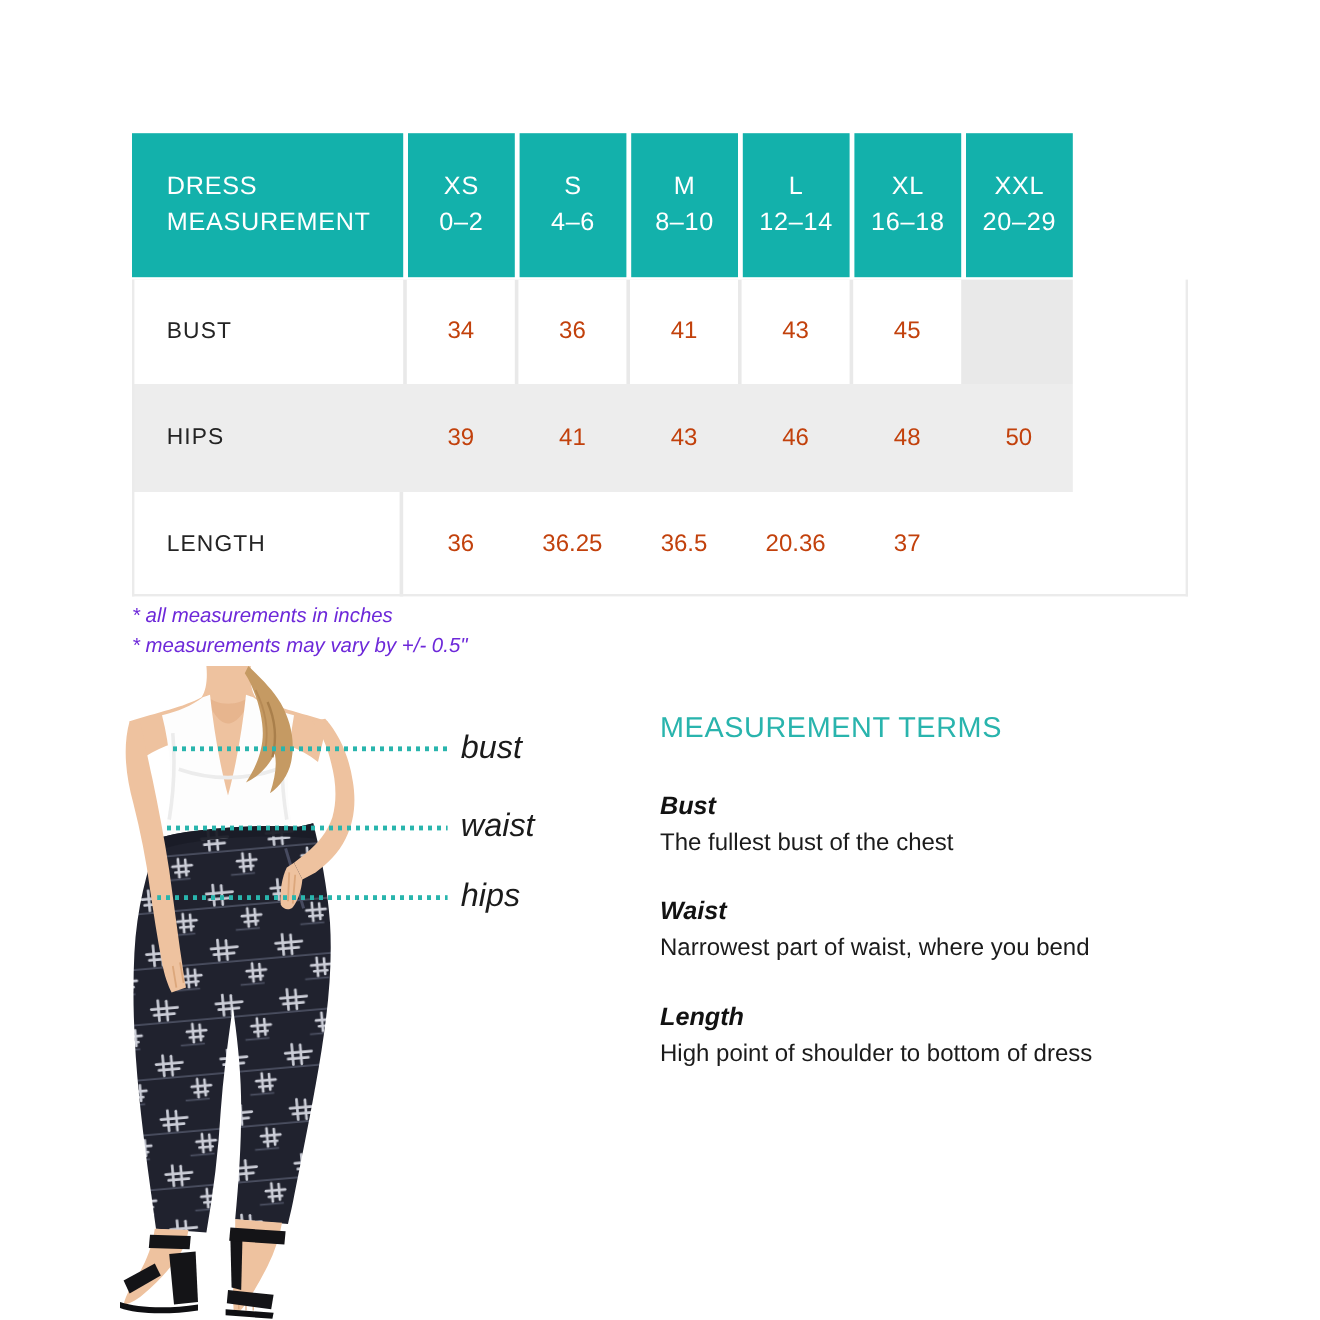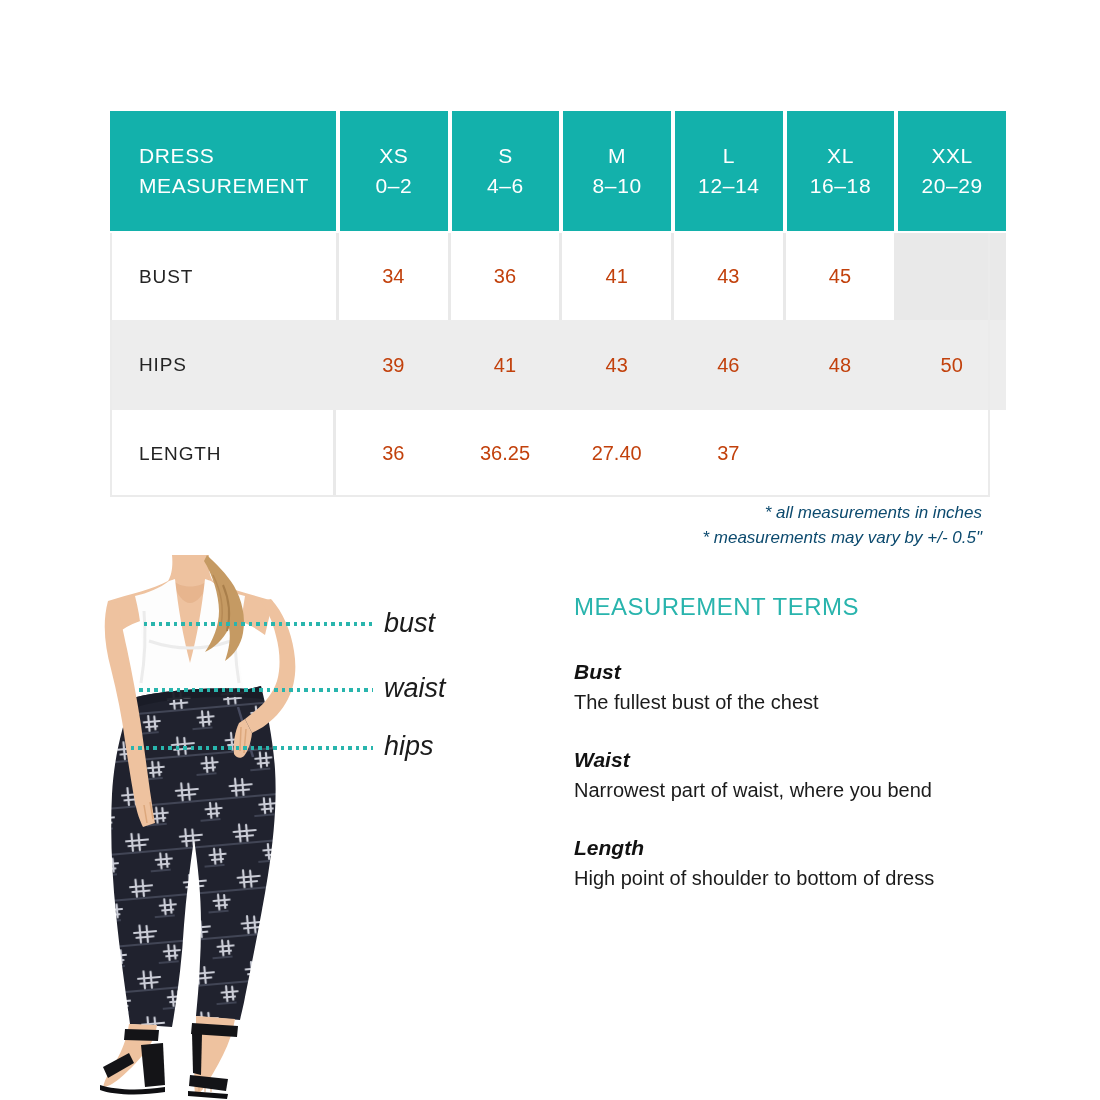"DRESS MEASUREMENT" .size-table { width: 896px -> 784px }
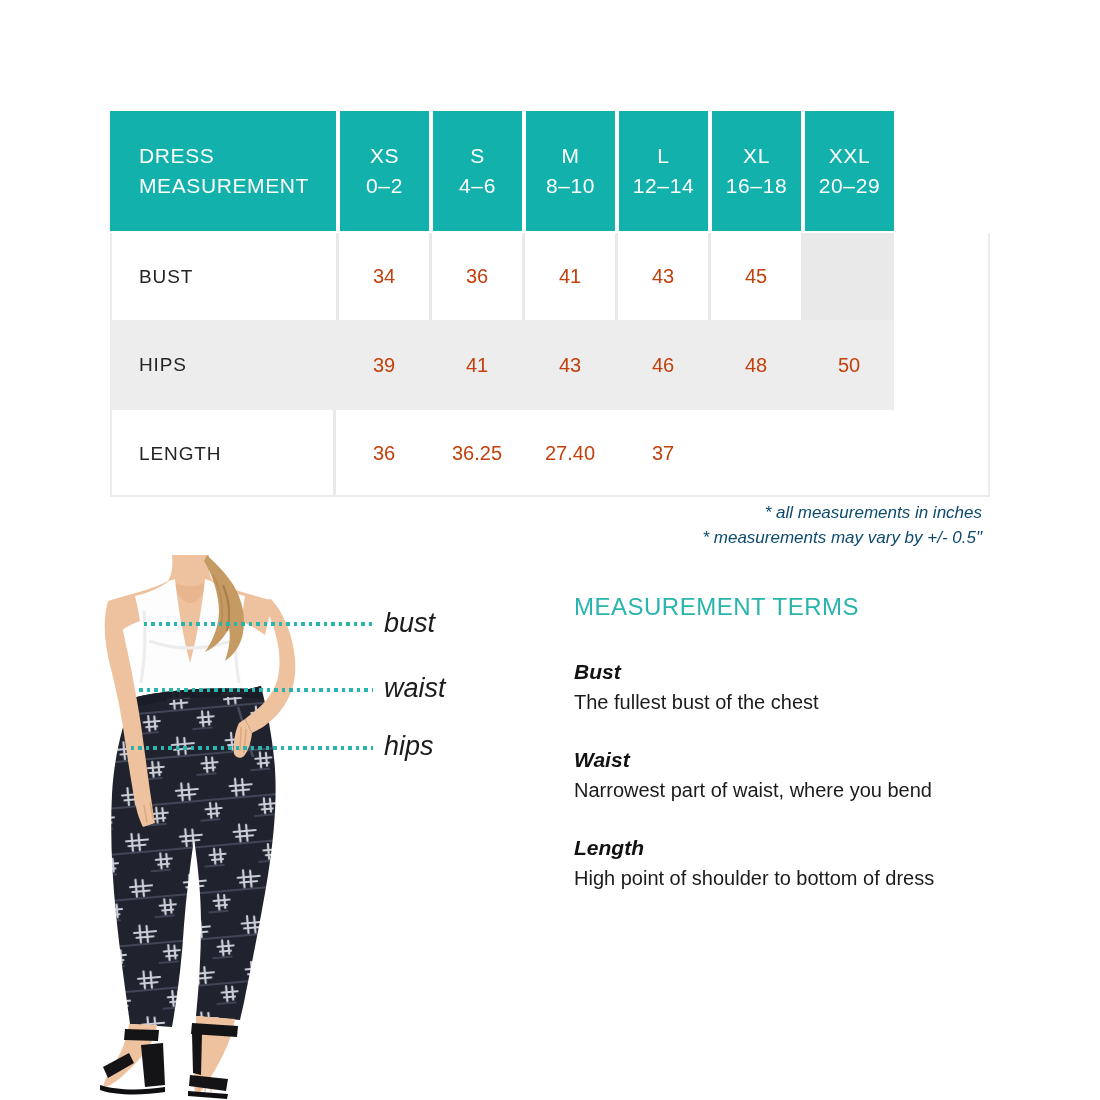"36.5" div.td { html: none -> <div>36.5</div> }
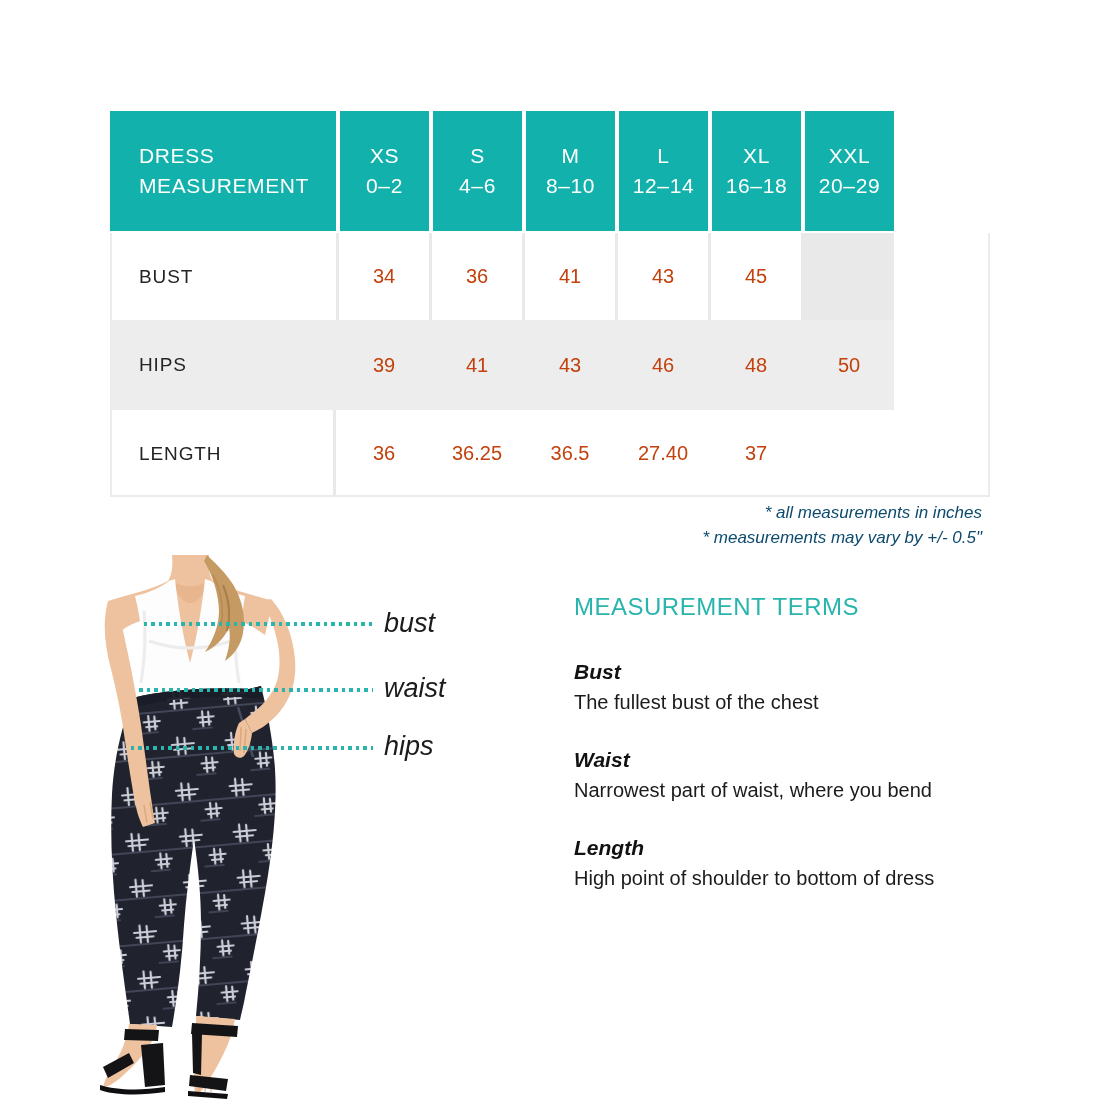"27.40" div.td { text: 27.40 -> 20.36 }
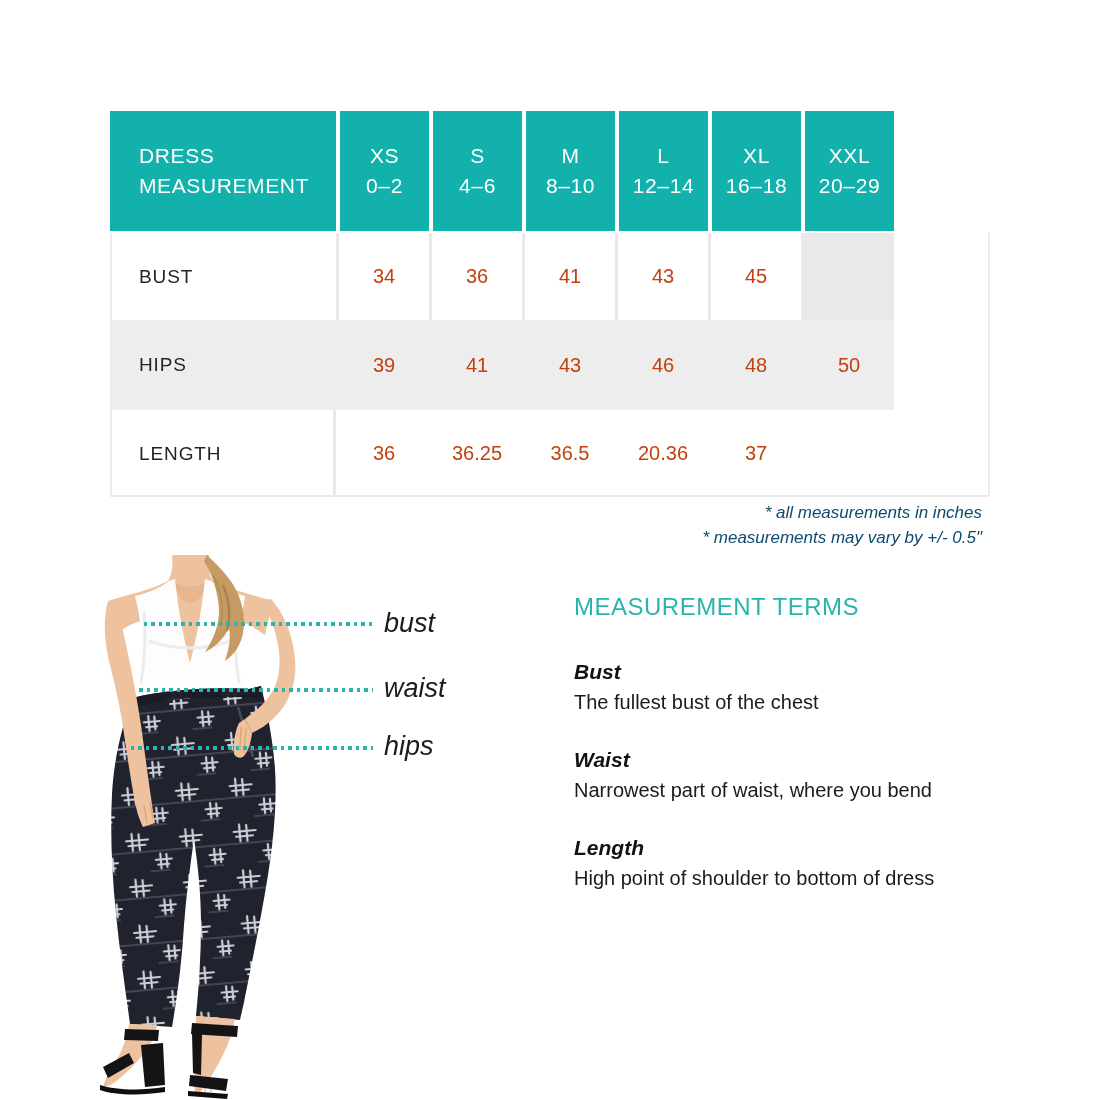"* all measurements in inches" .footnotes { color: #0c4a6e -> #6d28d9; text-align: right -> none }
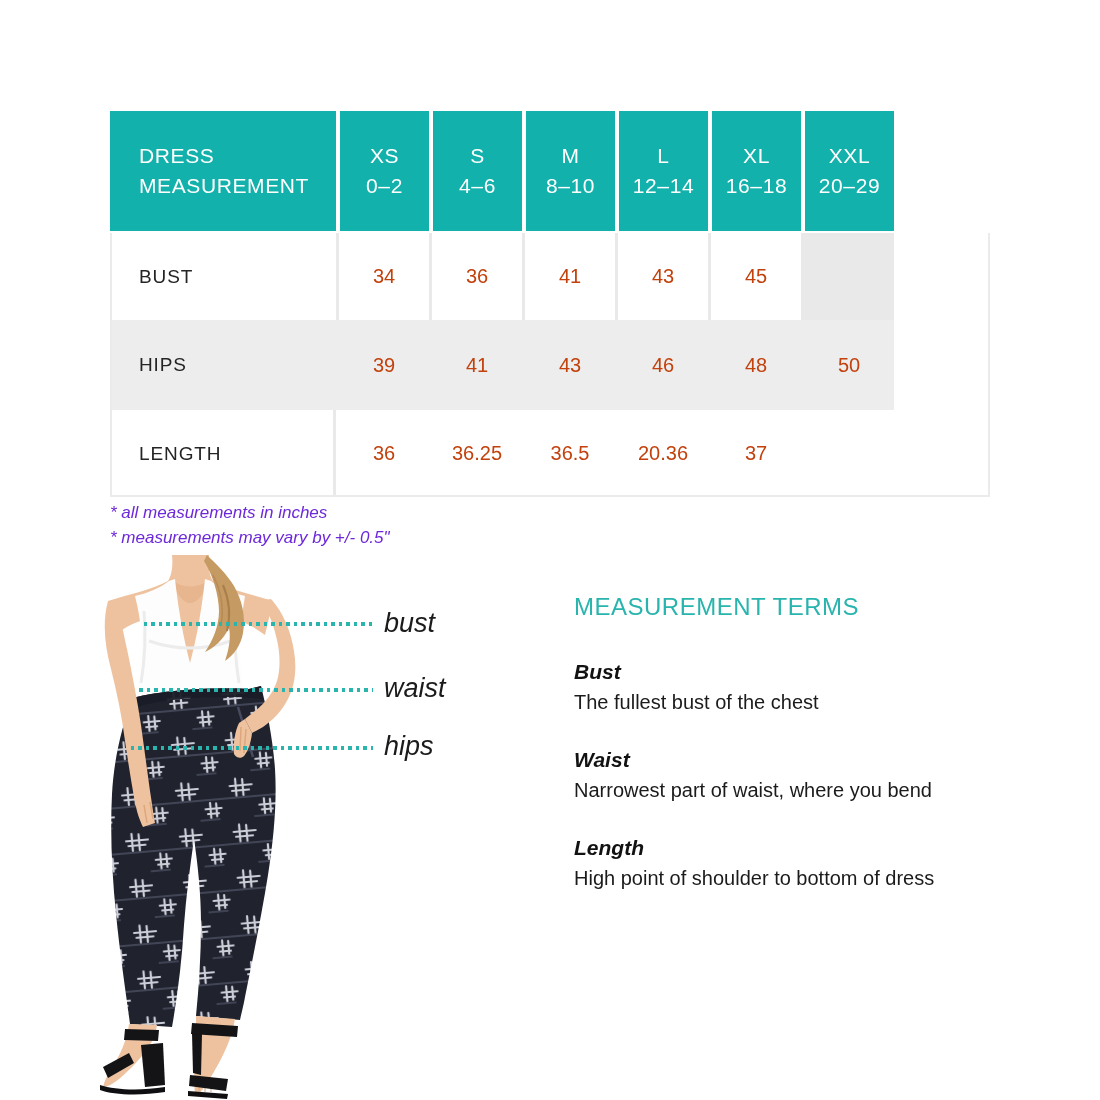"MEASUREMENT TERMS" .terms { left: 574px -> 550px }
